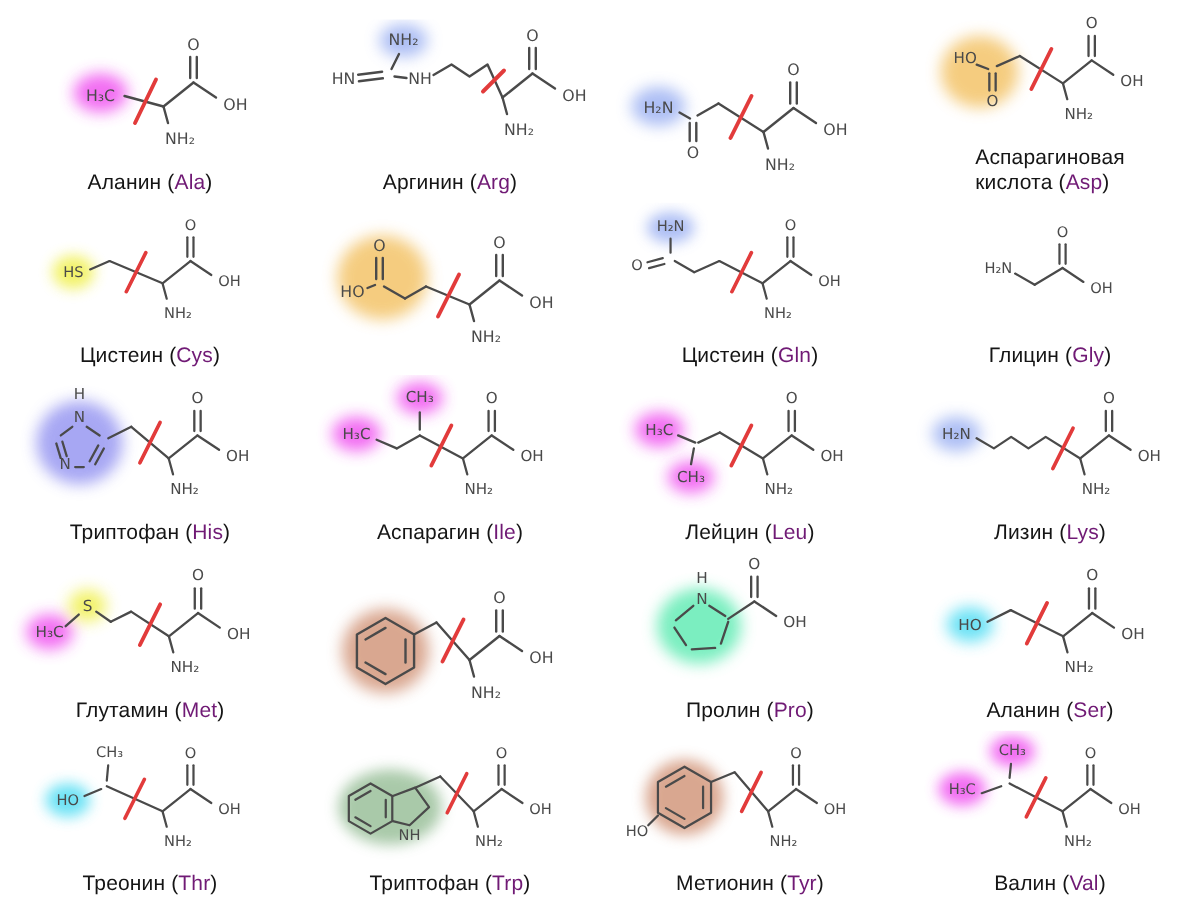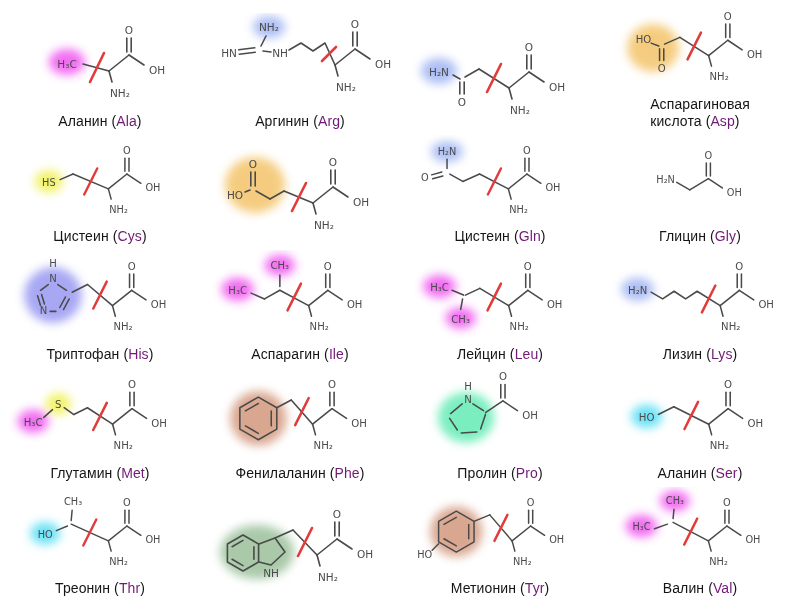"Фенилаланин (Phe)" div.cap { html: <div> <div><span>Фенилаланин</span><span> (</span><span>Phe</span><span>)</span></div> </div> -> none }
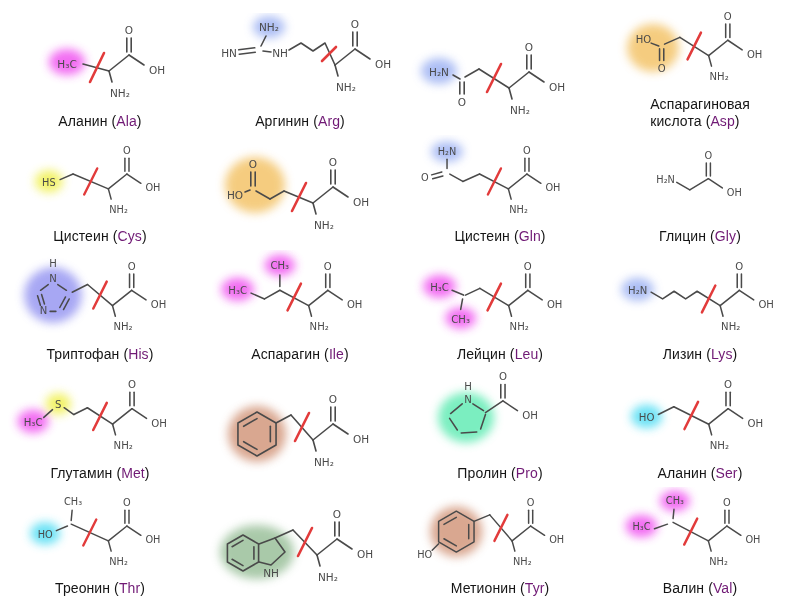"Триптофан (Trp)" div.cap { html: none -> <div> <div><span>Триптофан</span><span> (</span><span>Trp</span><span>)</span></div> </div> }
